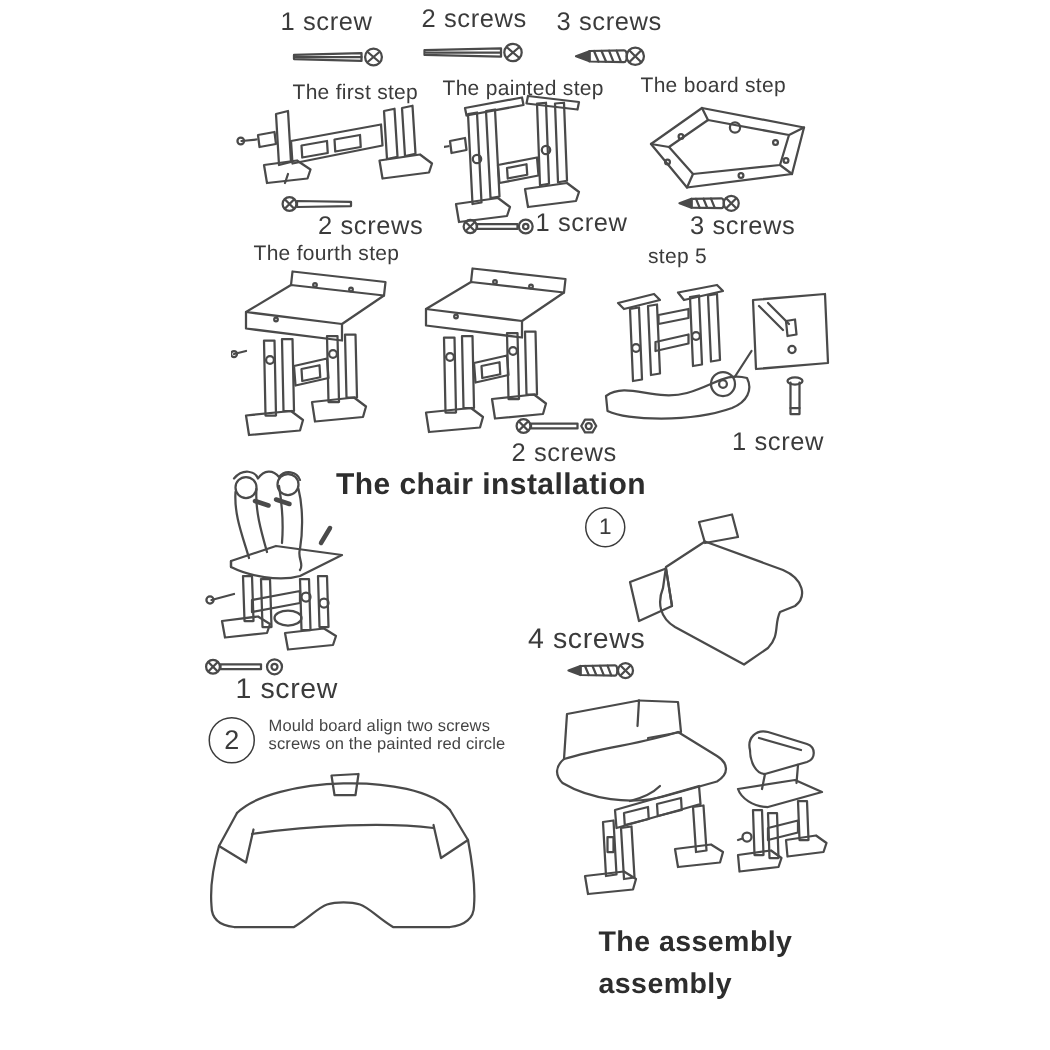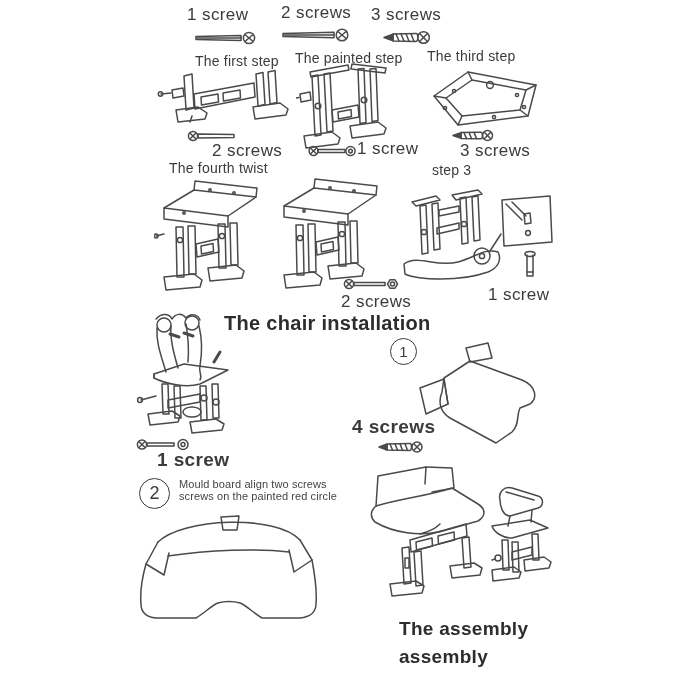"The third step" div.lbl { text: third -> board }
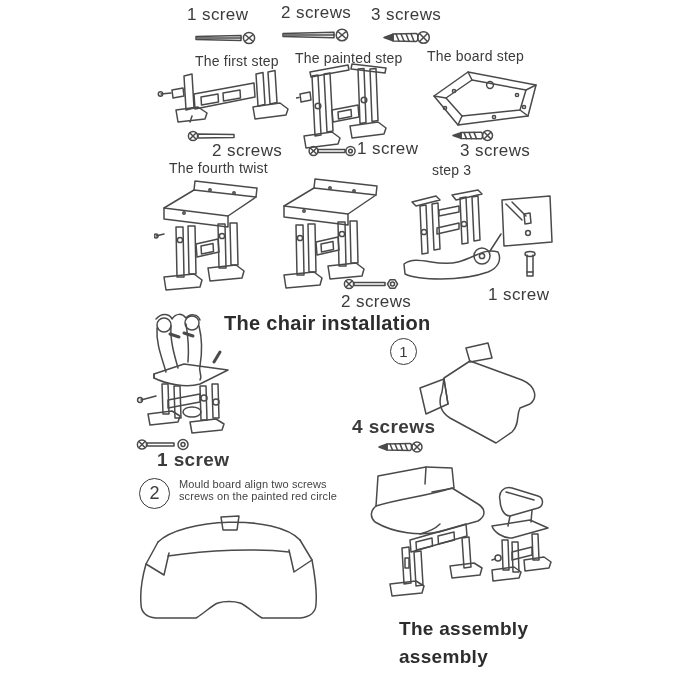"The fourth twist" div.lbl { text: twist -> step }
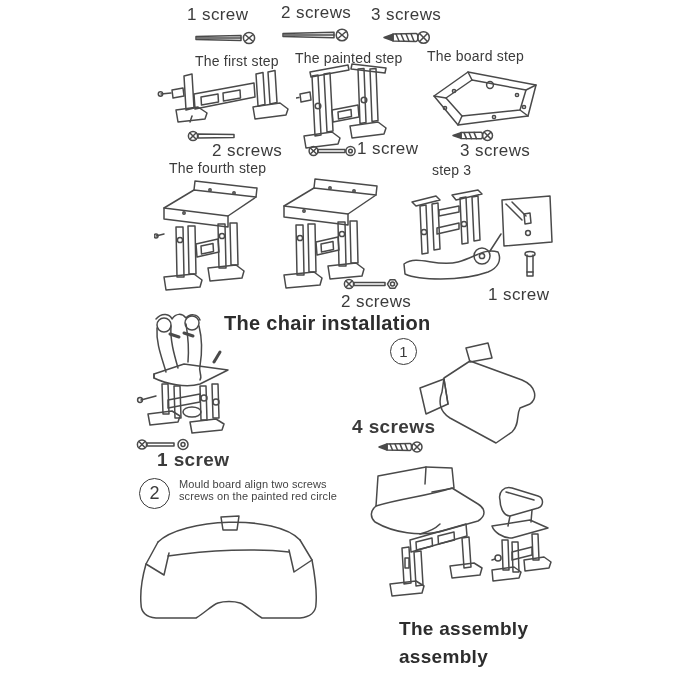"step 3" div.lbl { text: 3 -> 5 }
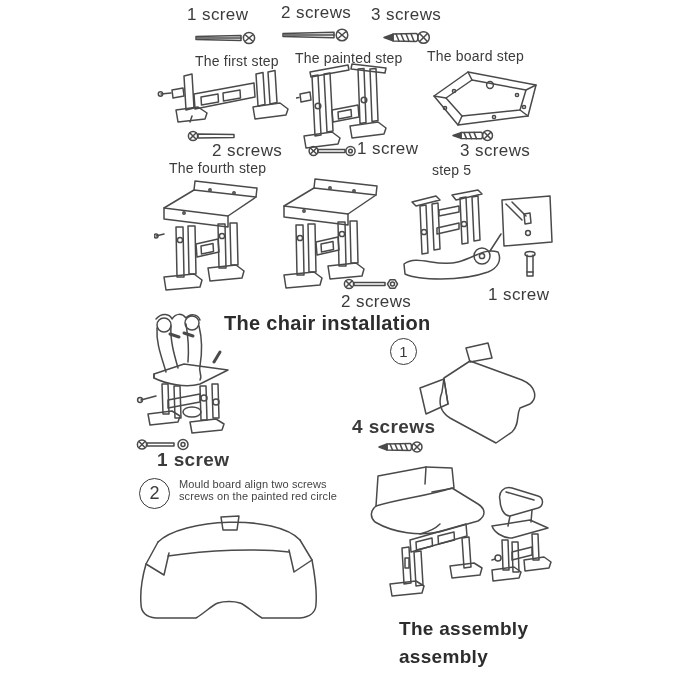"4 screws" .s19 { font-weight: bold -> none }
